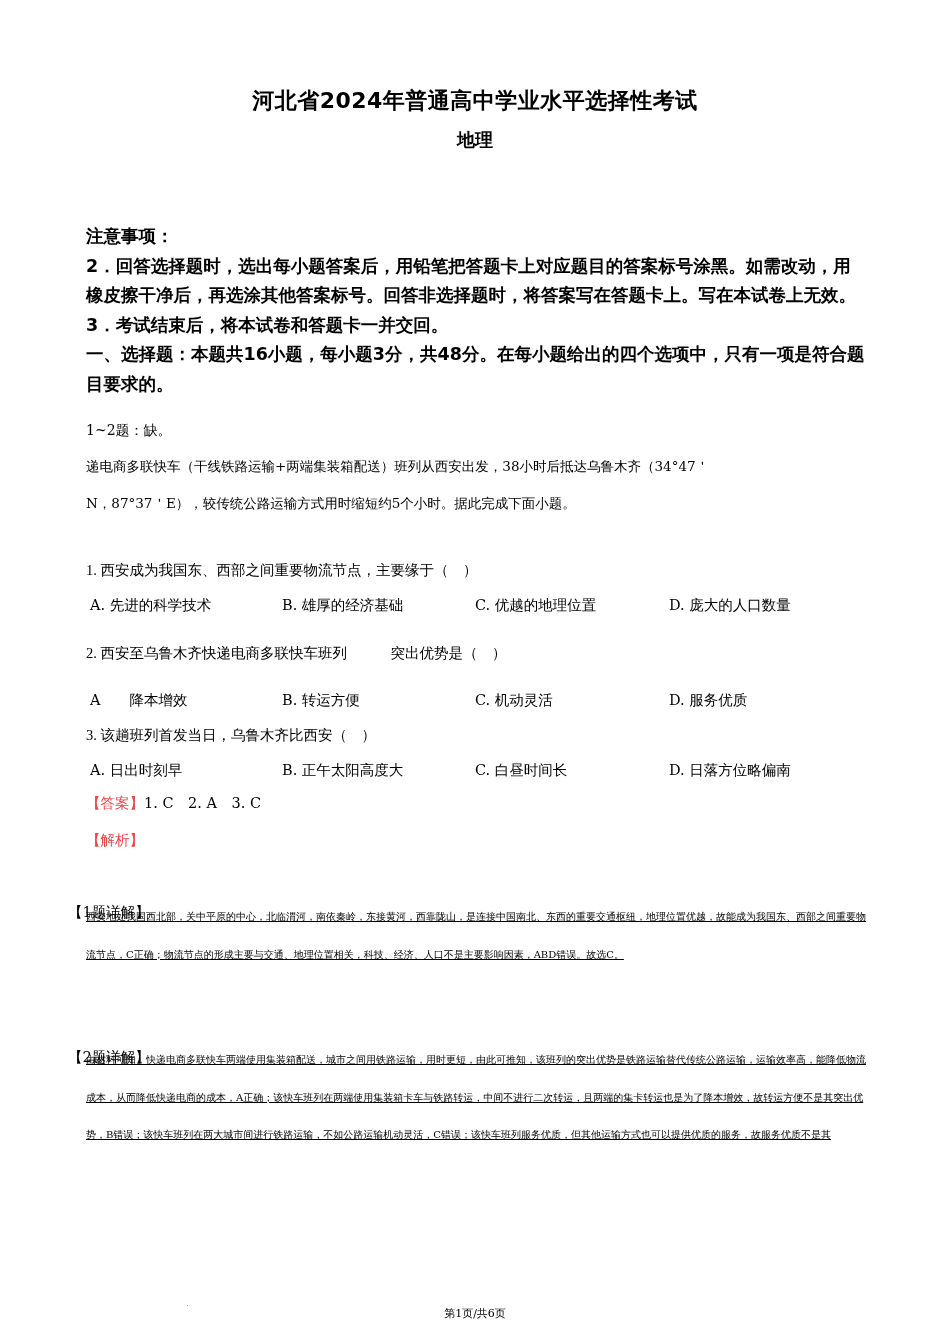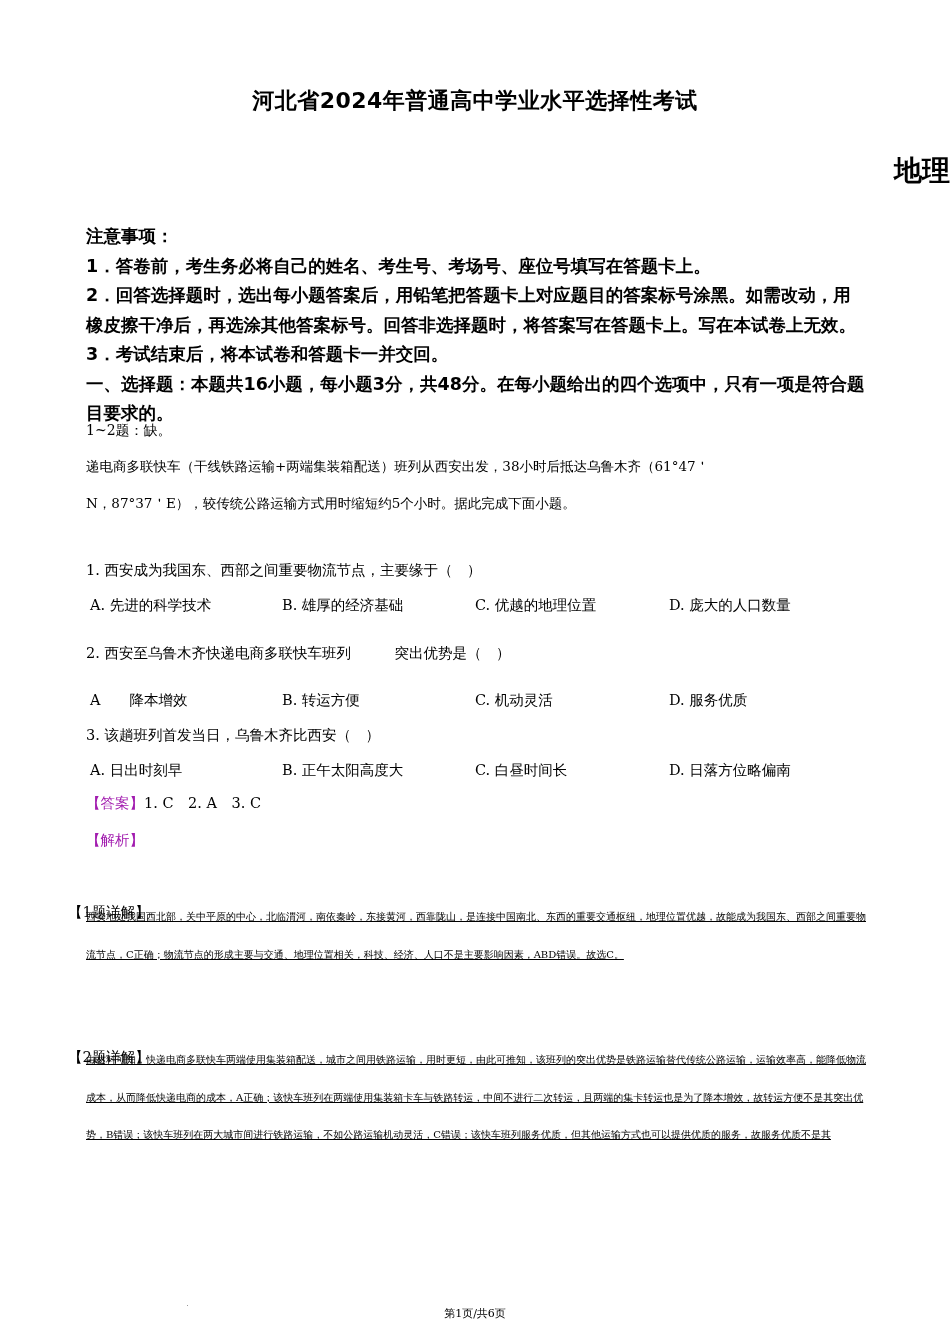"地理" .subject { font-size: 28px -> 18px; text-align: right -> center; top: 152px -> 128px }
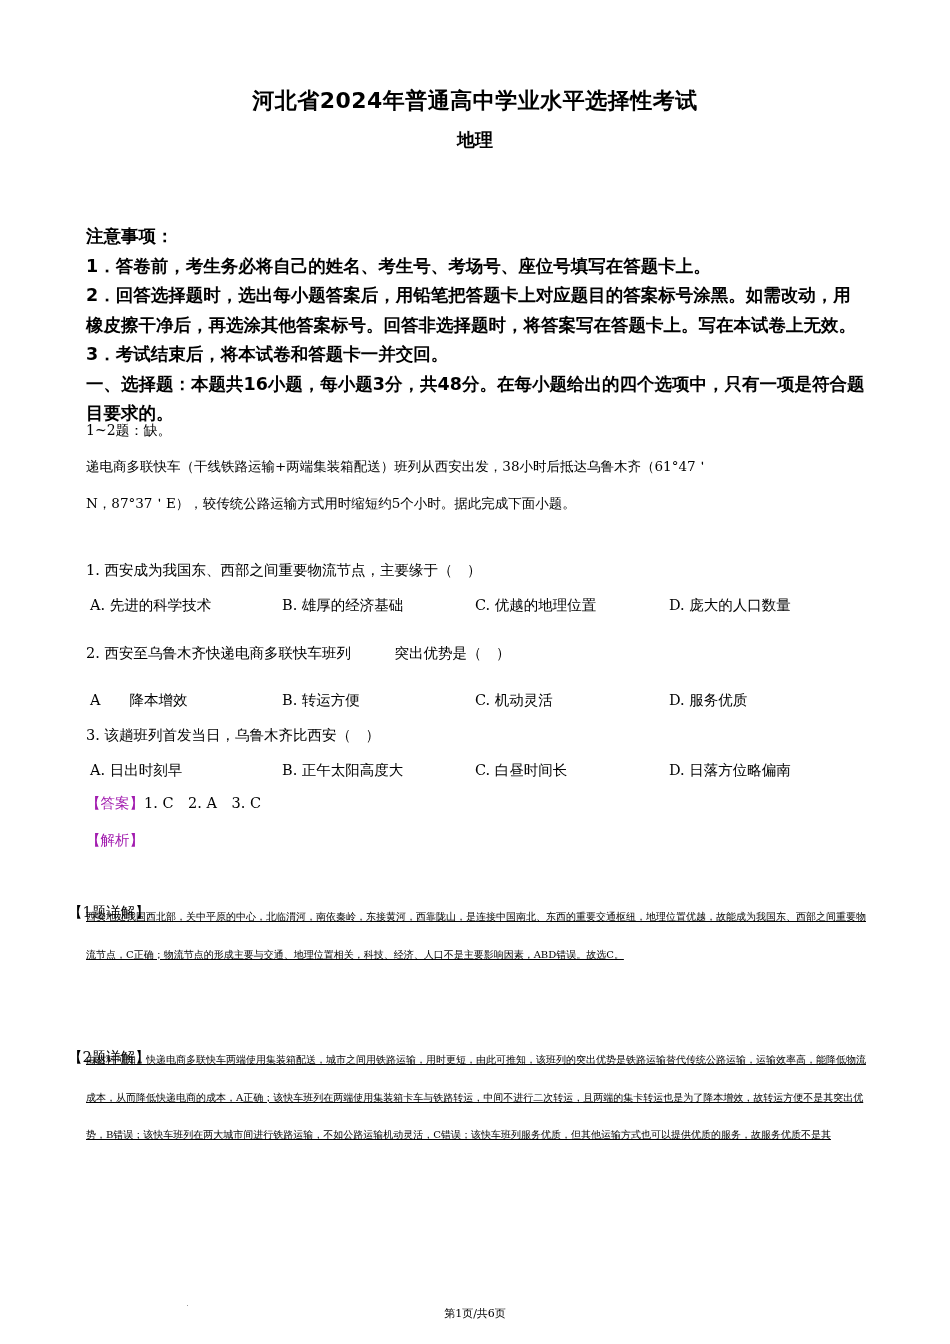"1．答卷前，考生务必将自己的姓名、考生号、考场号、座位号填写在答题卡上。" div { html: <div>1．答卷前，考生务必将自己的姓名、考生号、考场号、座位号填写在答题卡上。</div> -> none }
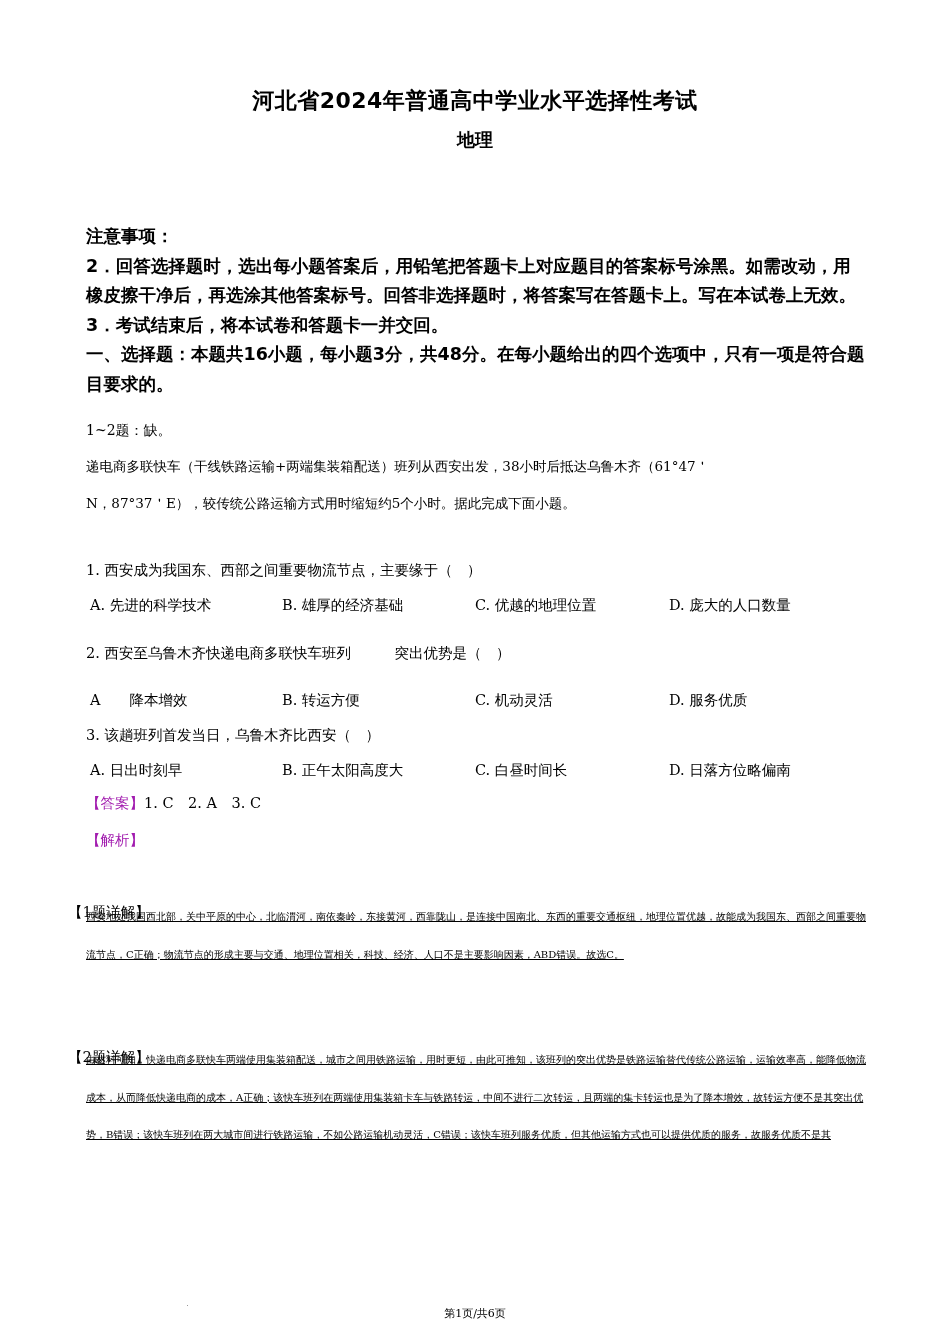"递电商多联快车（干线铁路运输+两端集装箱配送）班列从西安出发，38小时后抵达乌鲁" div { text: 61 -> 34 }
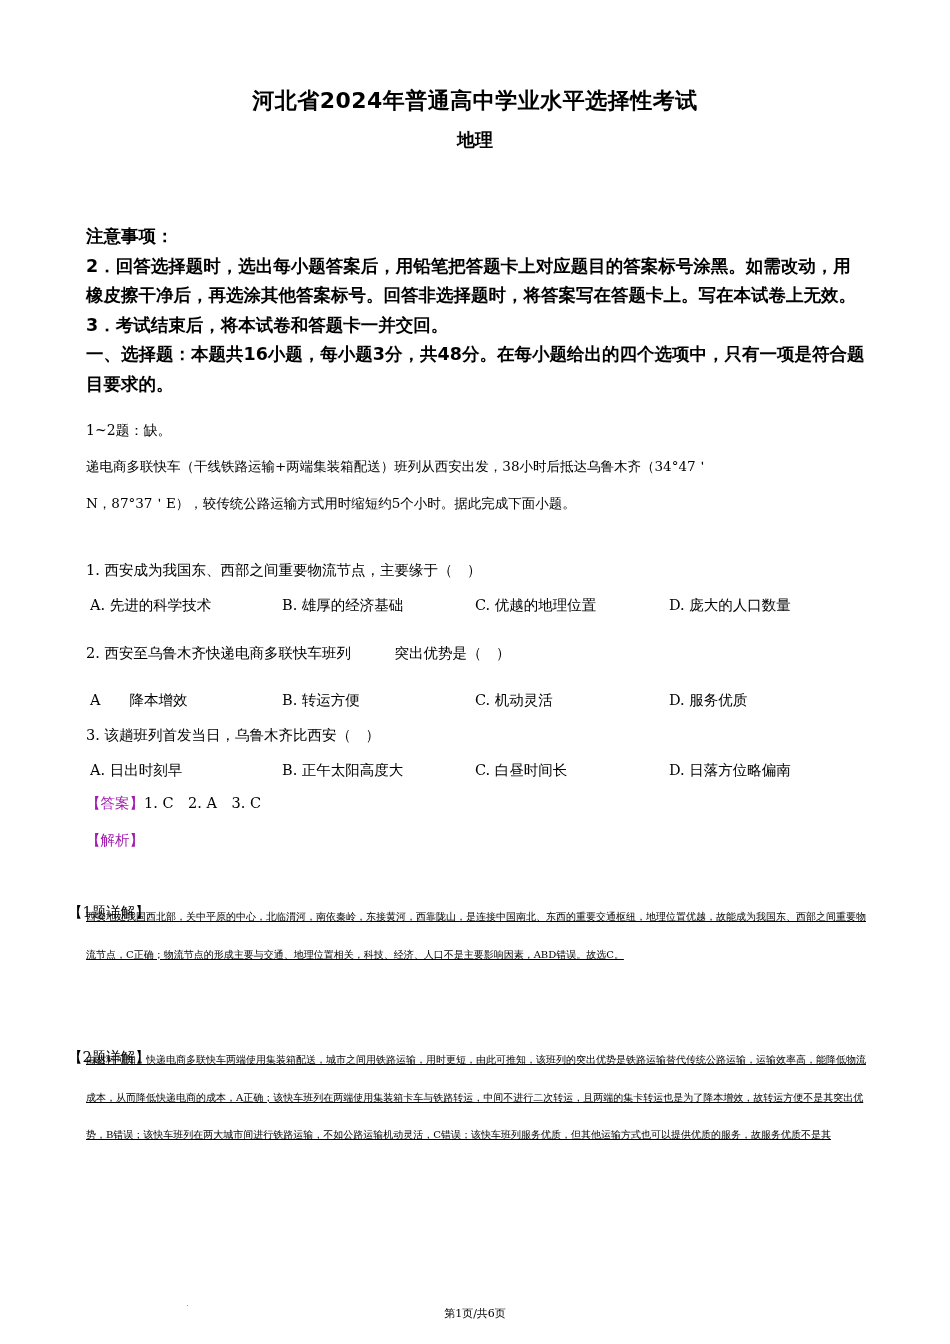"1. 西安成为我国东、西部之间重要物流节点，主要缘于（ ）" .q { font-family: none -> Liberation Serif, serif }
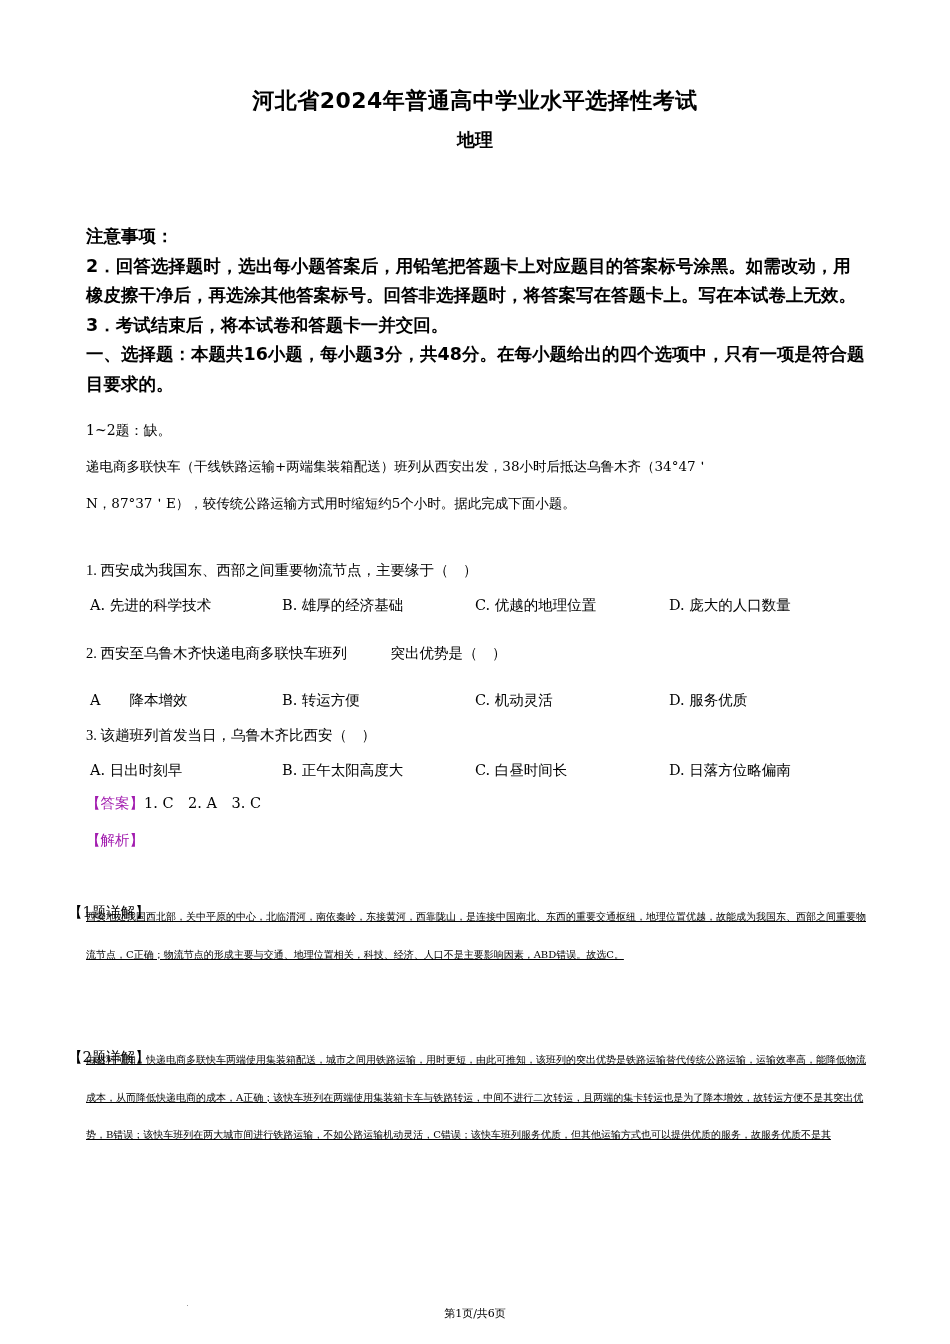"【答案】" .tag { color: #a21caf -> #ef4444 }
